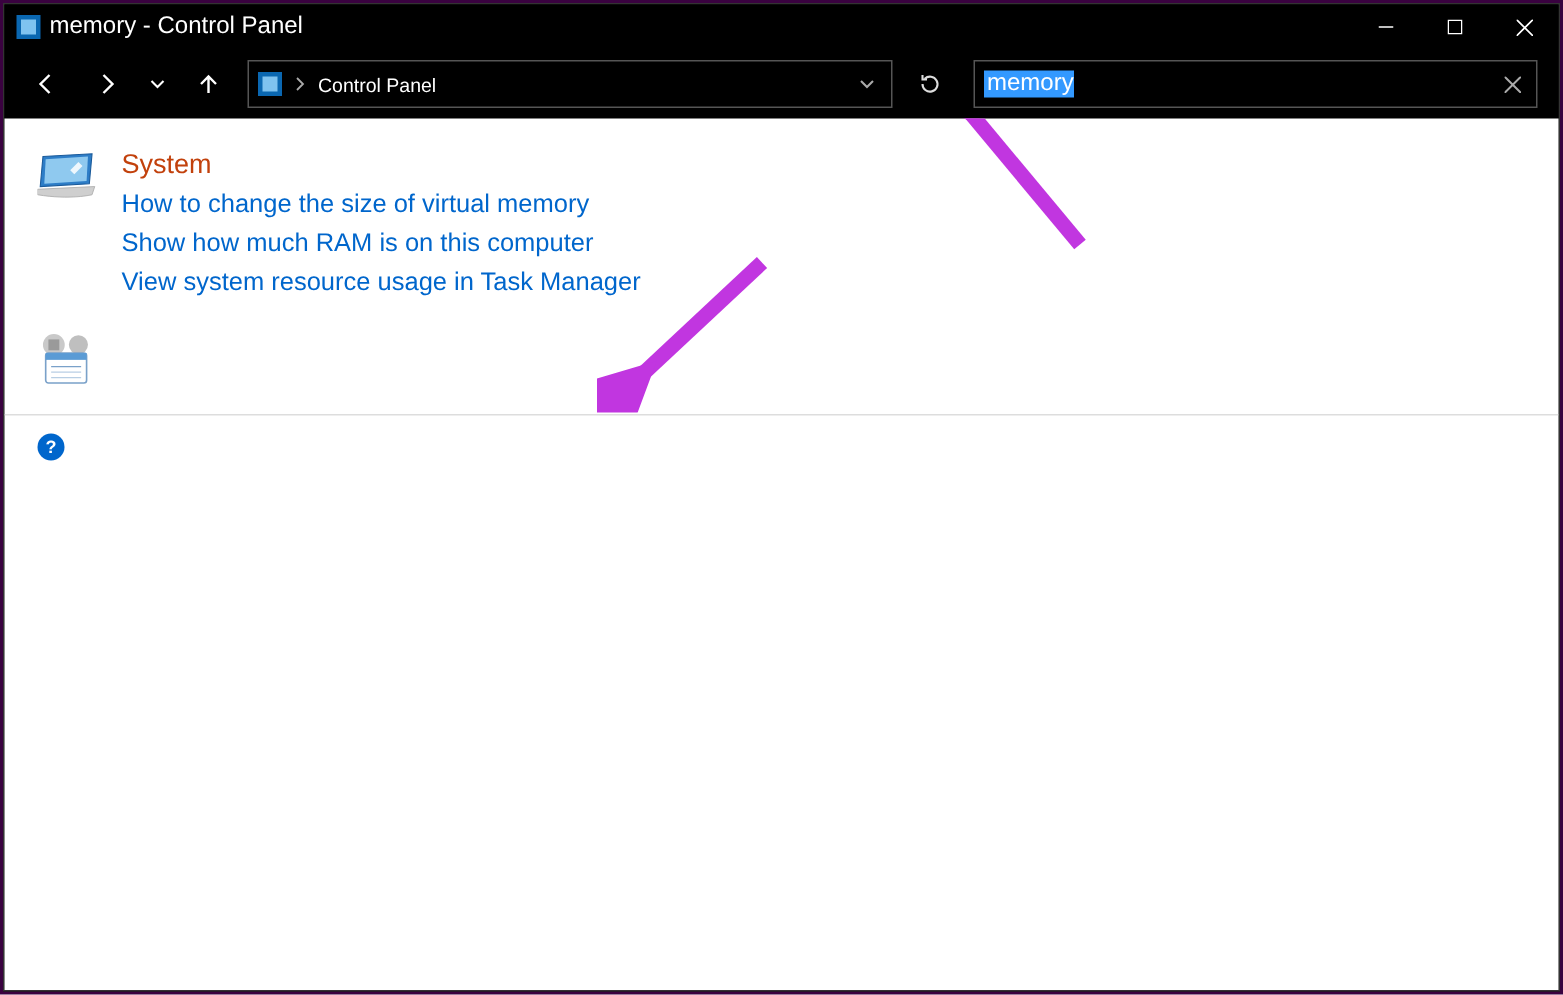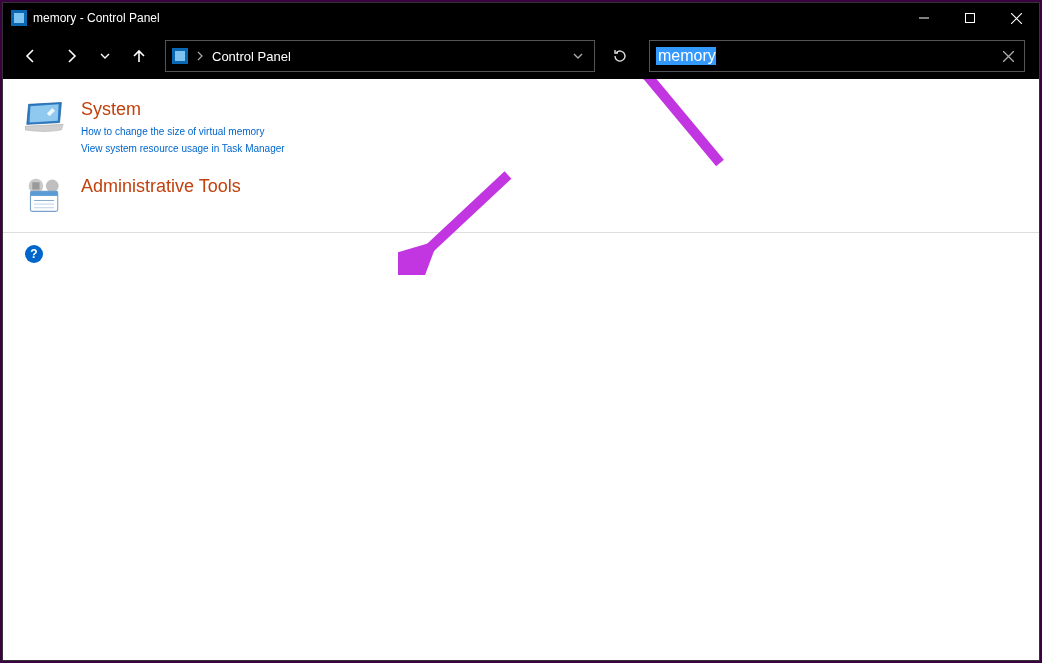"memory - Control Panel" .titlebar { font-size: 12px -> 16px }
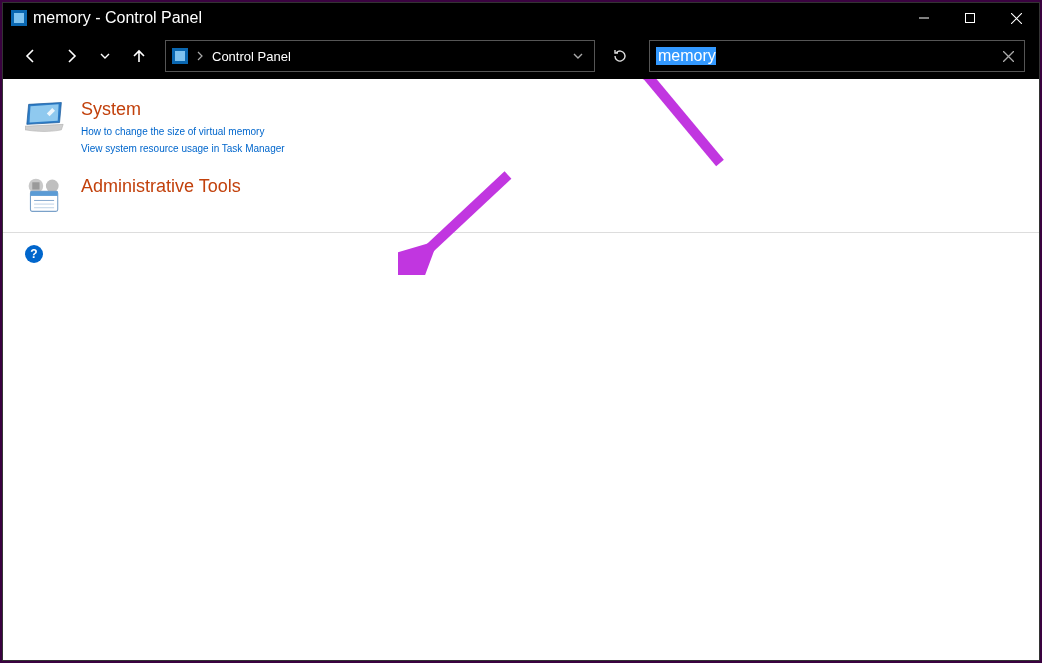"How to change the size" .result-link { font-size: 10px -> 17px }
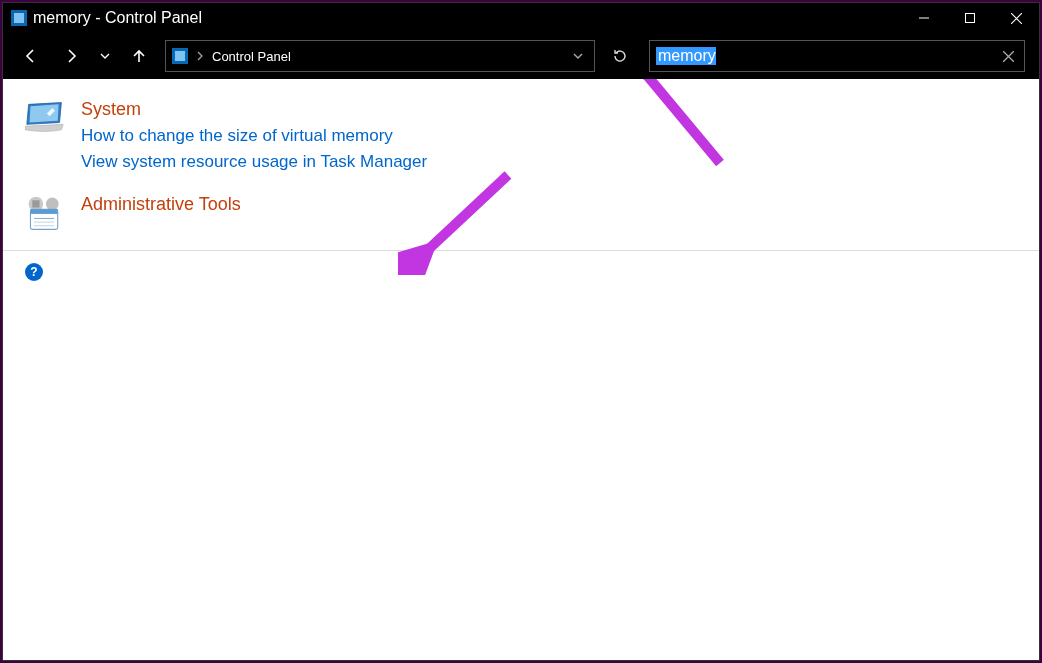"Show how much RAM is" div.result-link { html: none -> <div> <span>Show how much RAM is on this computer</span> </div> }
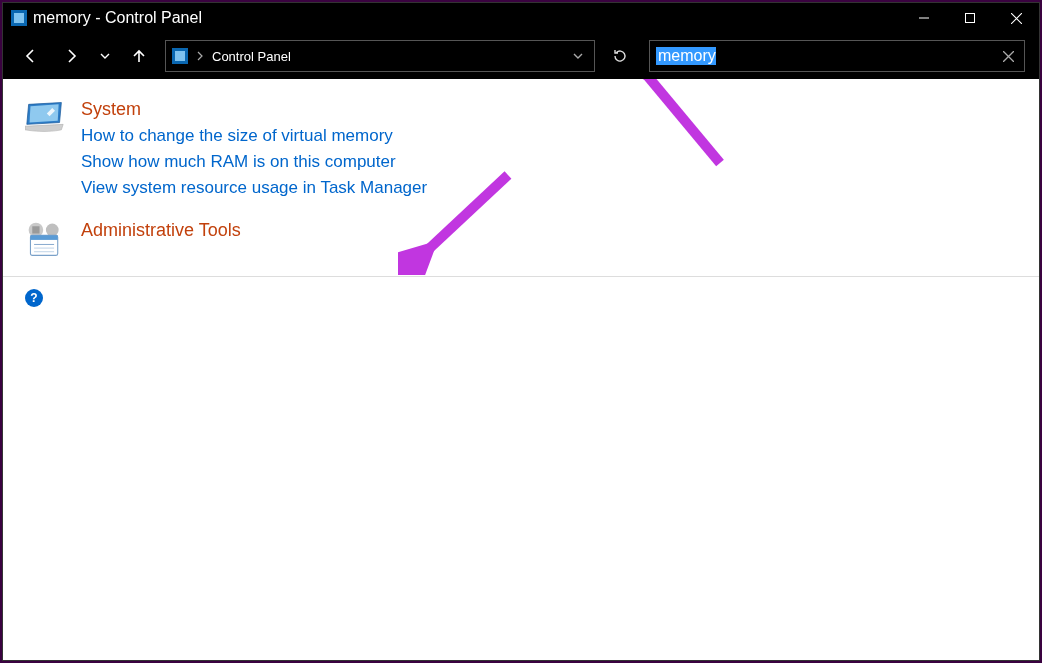"Administrative Tools" div.result-title { html: <div>Administrative Tools</div> -> none }
